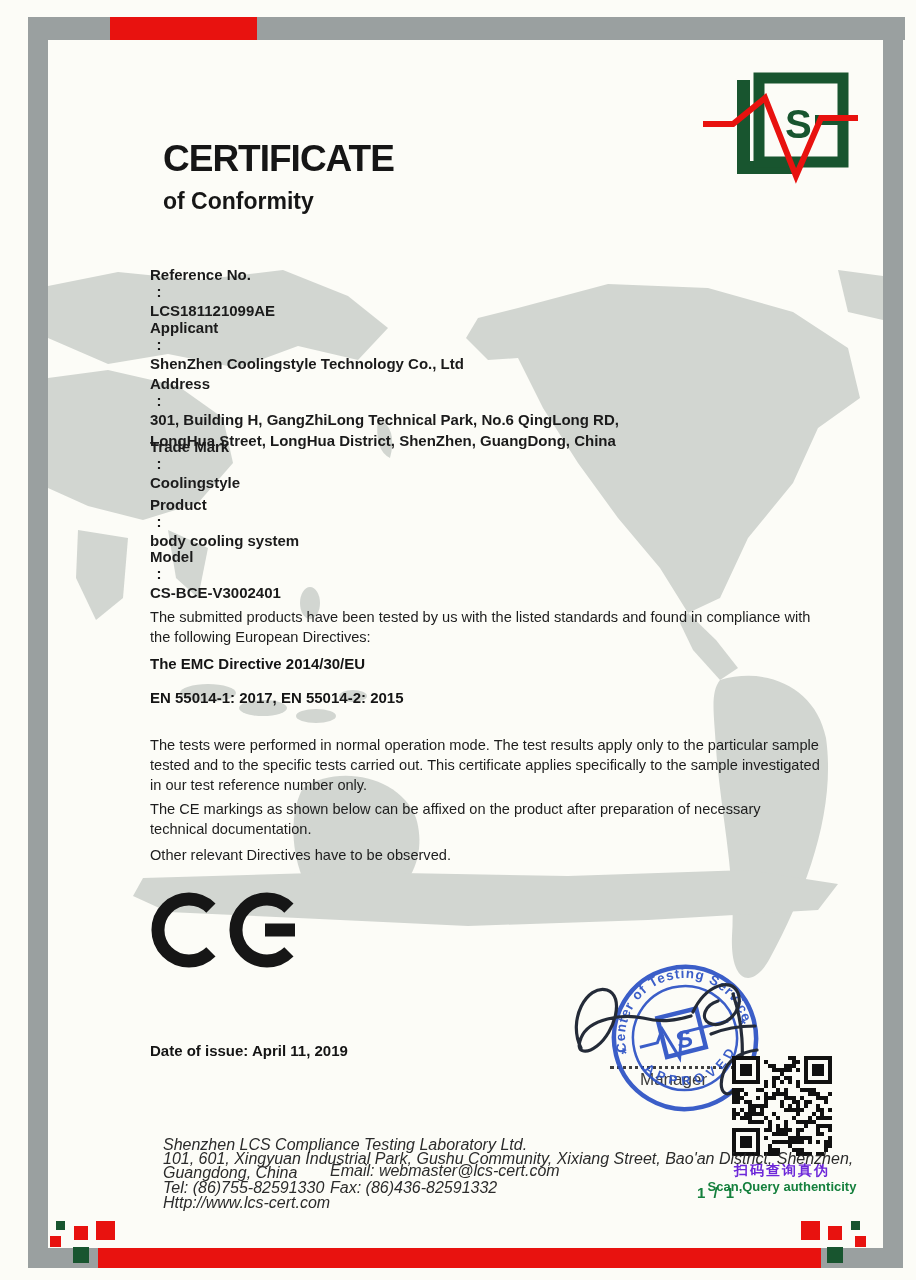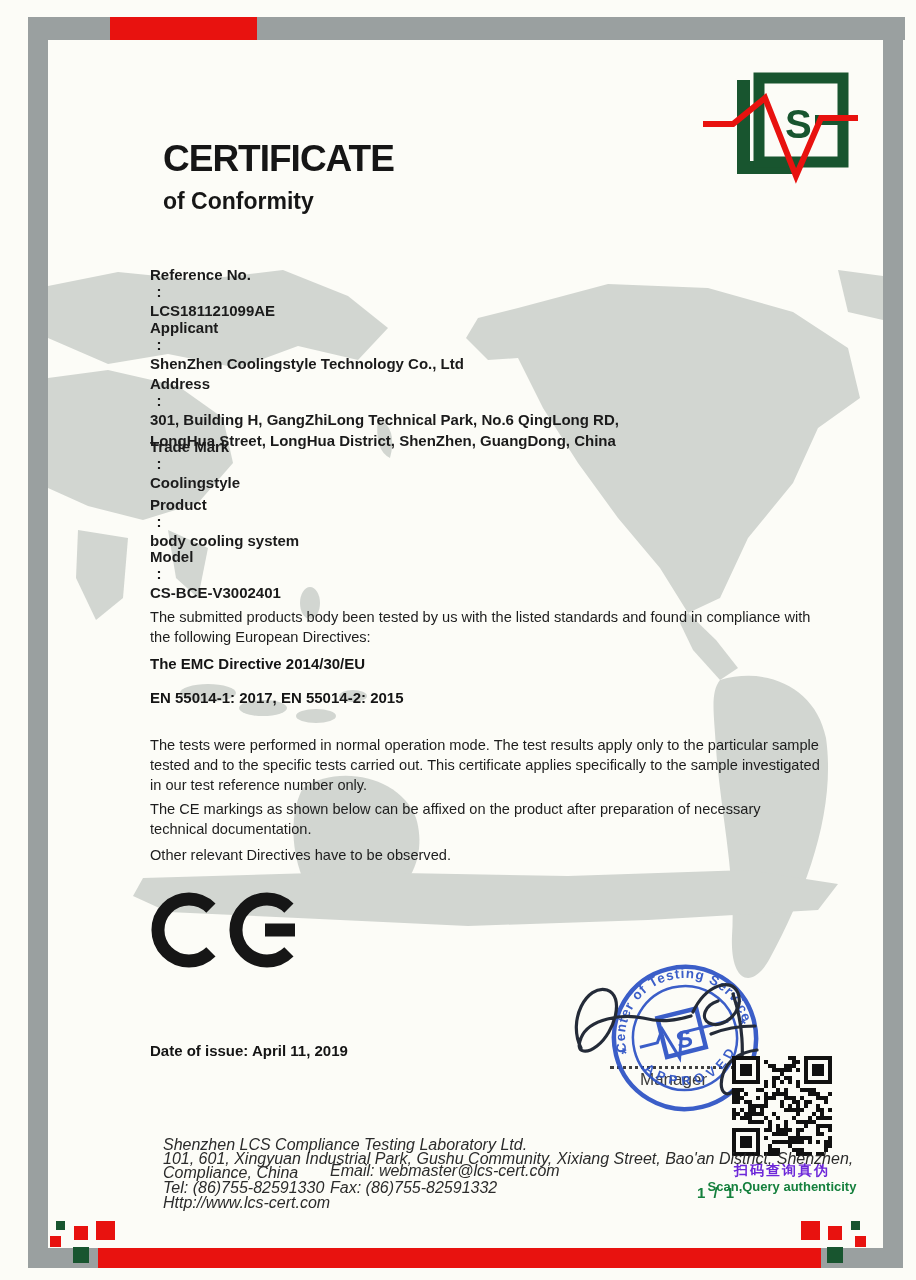"The submitted products body been" div.para { text: body -> have }
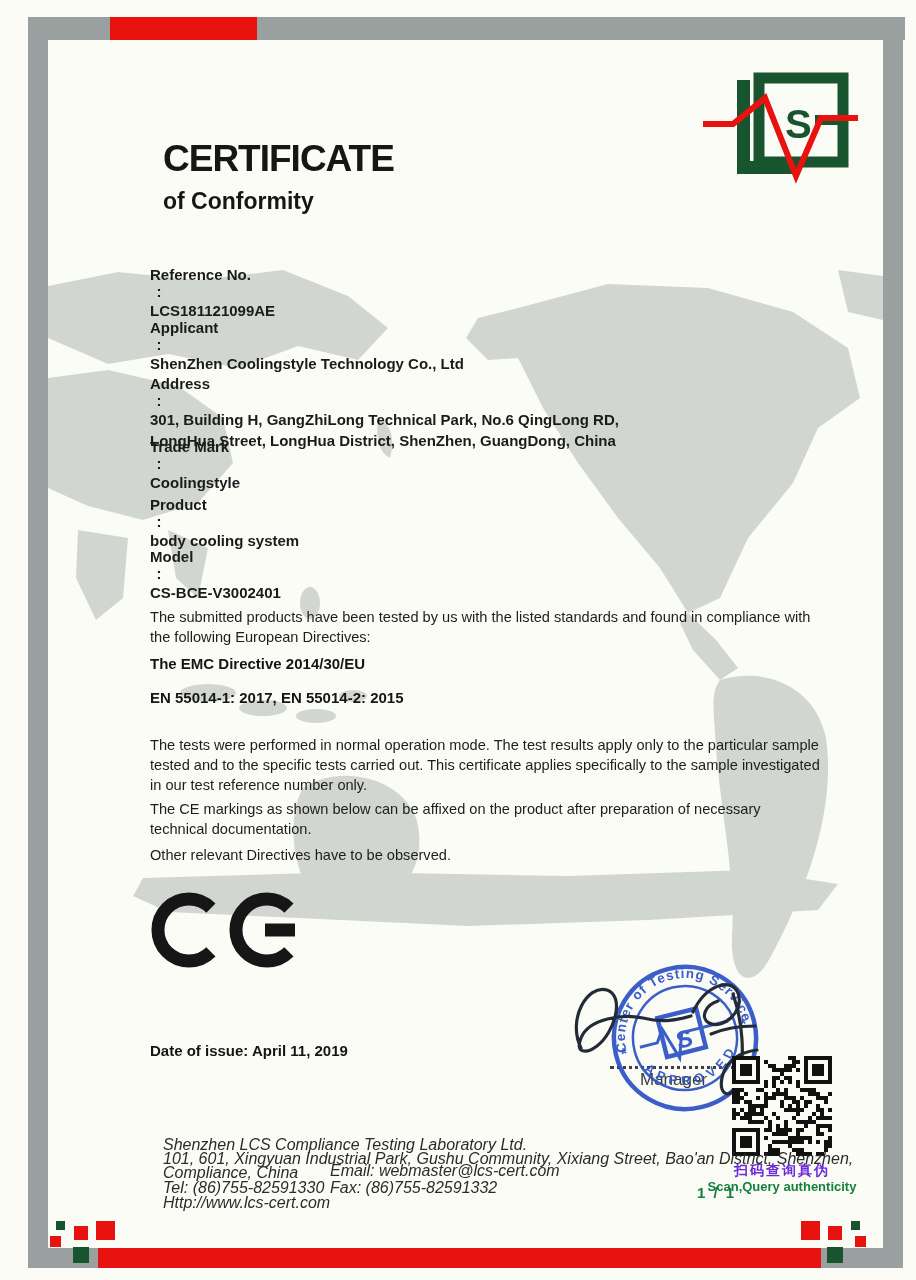"Compliance, China" div.abs { text: Compliance -> Guangdong }
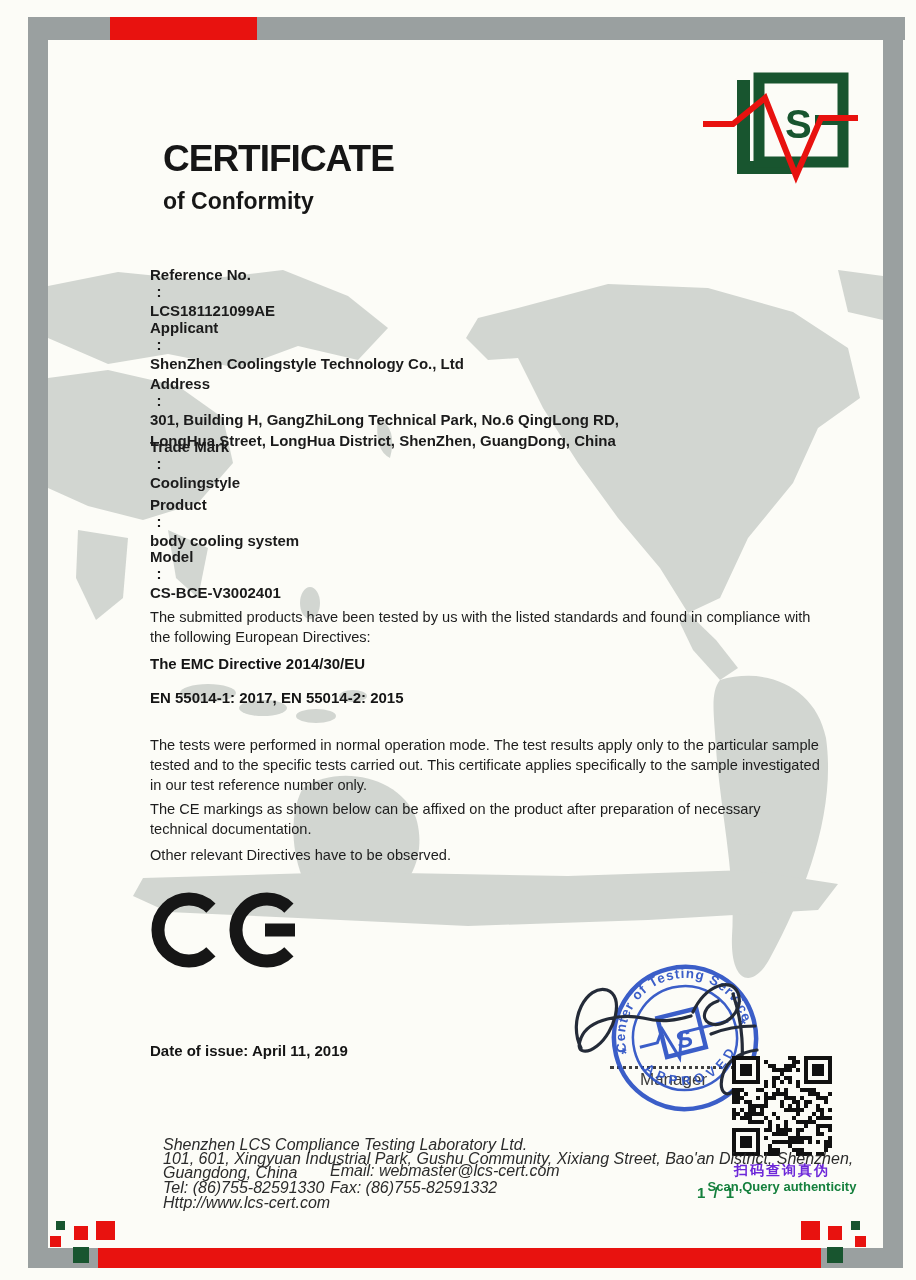"Fax: (86)755-82591332" div.abs { text: 755-82591332 -> 436-82591332 }
